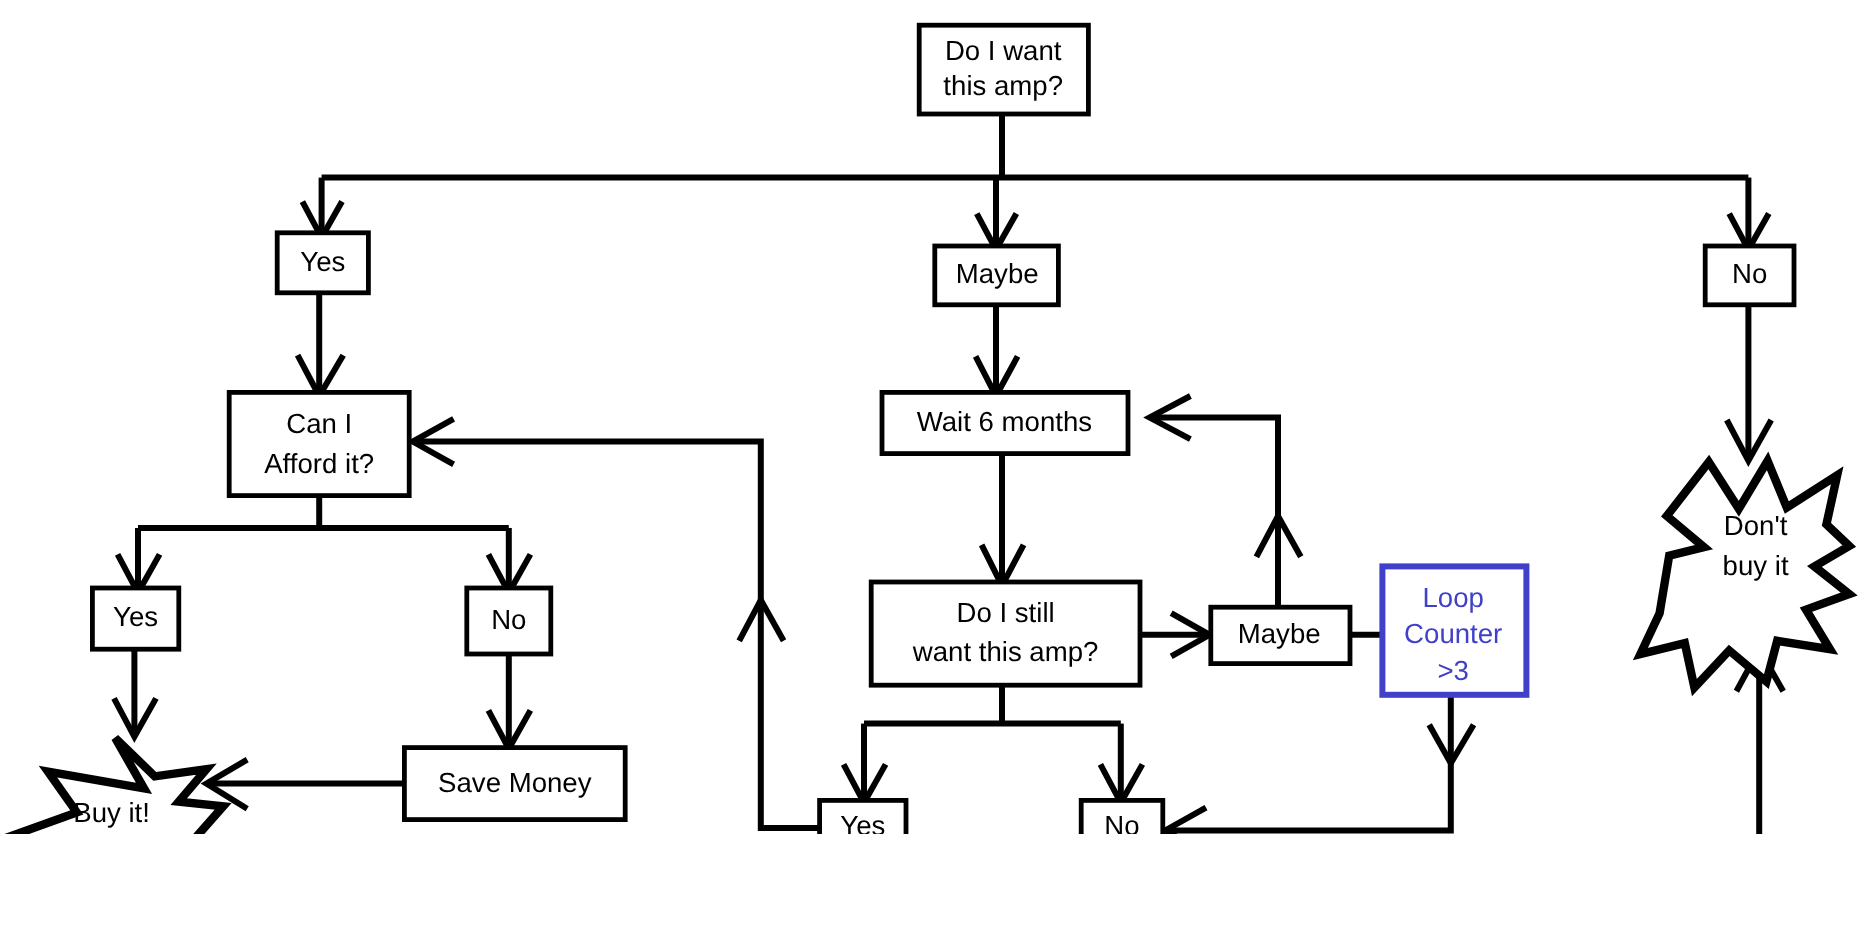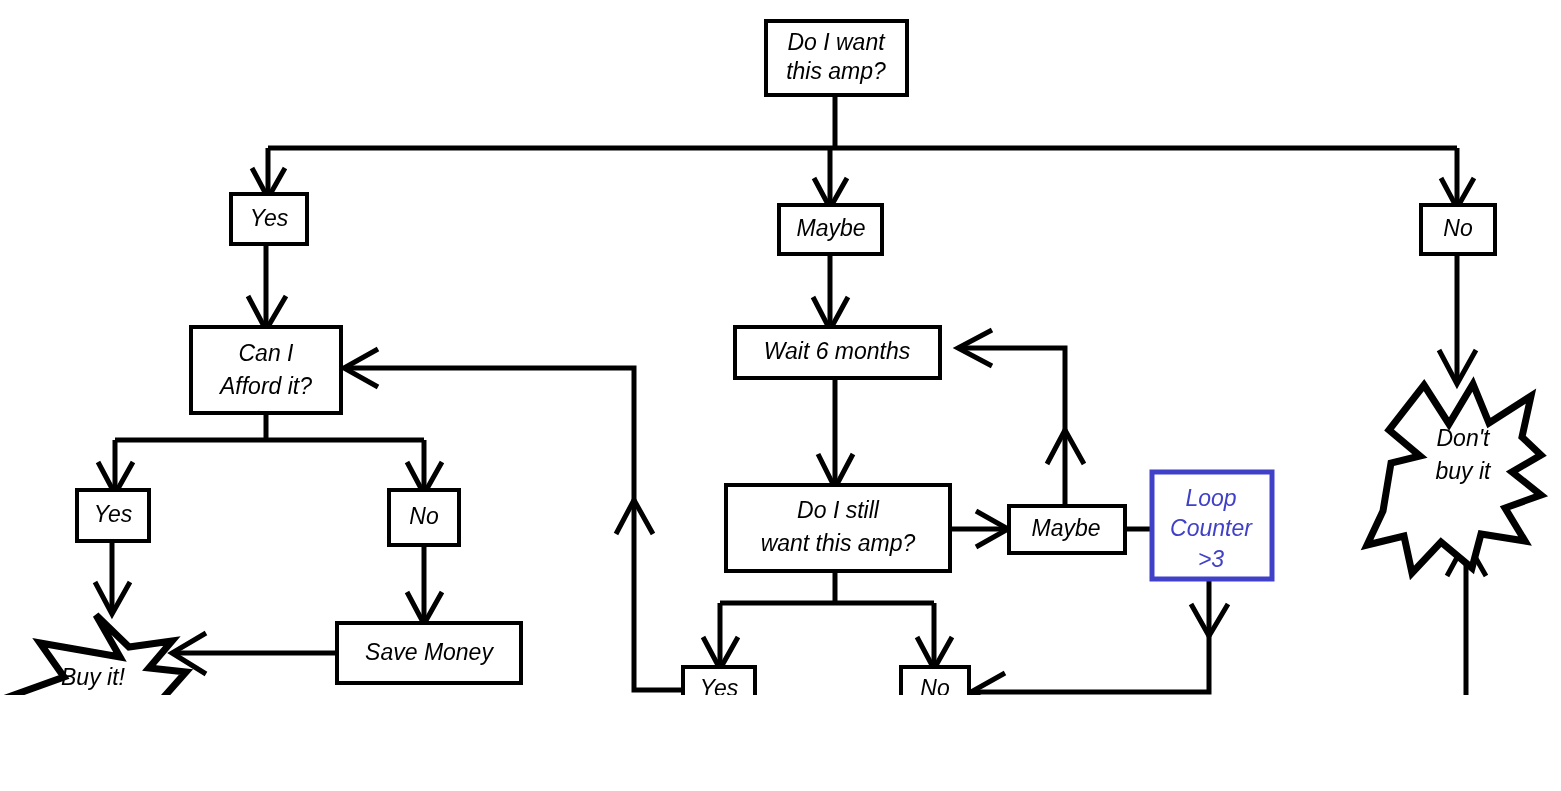"Do I want" #canvas-wrap { font-style: italic -> none }
